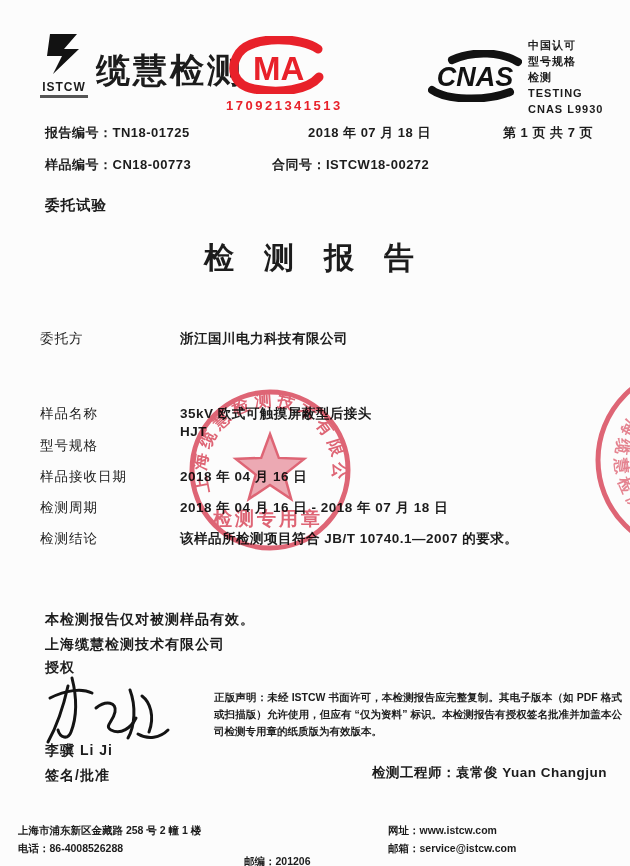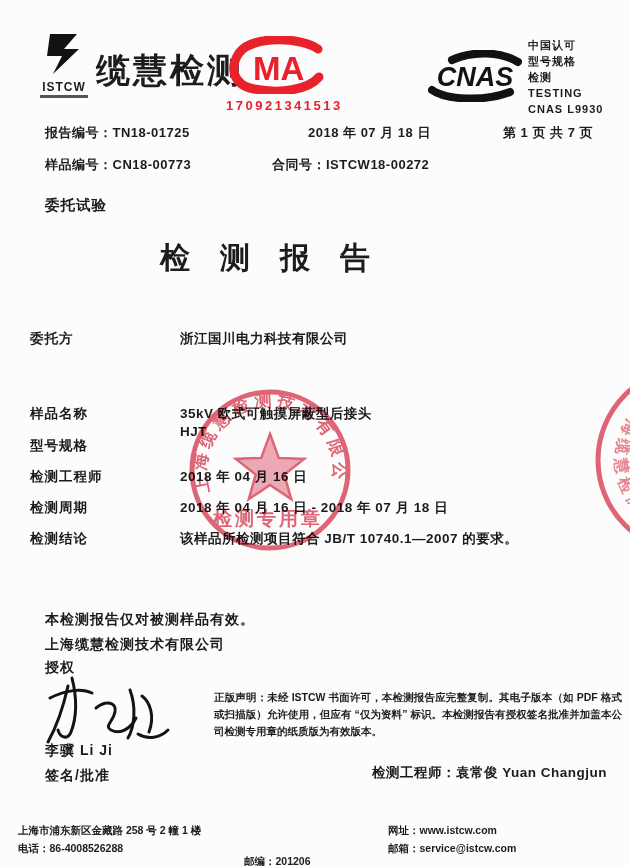"检测报告" .doc-title { padding-left: none -> 44px }
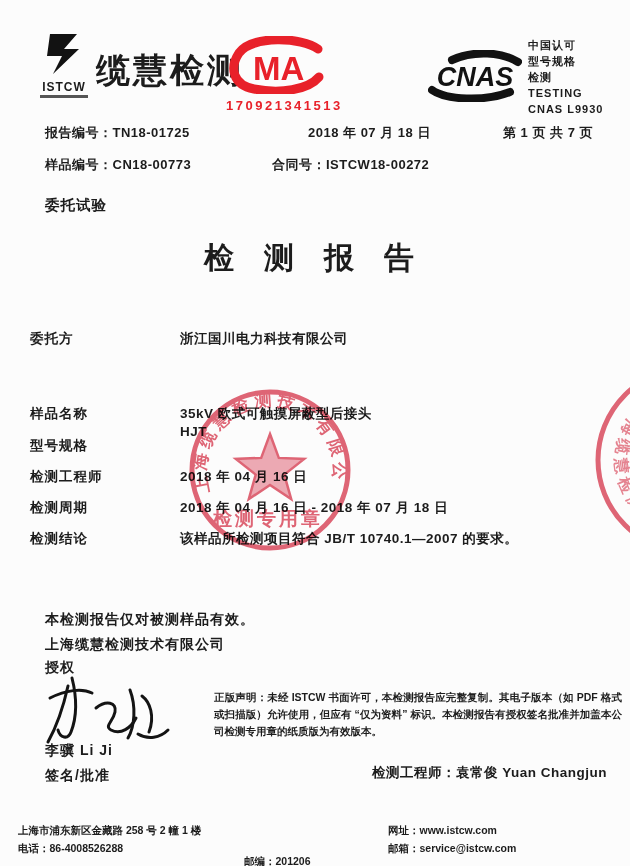"委托方" .f-label { font-weight: bold -> normal; left: 30px -> 40px }
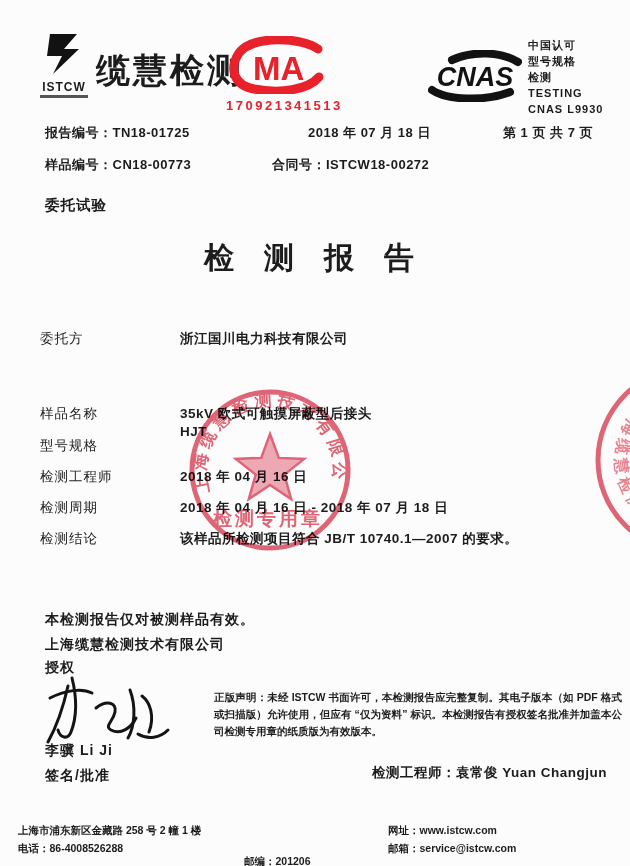"检测工程师" div.f-label { text: 检测工程师 -> 样品接收日期 }
